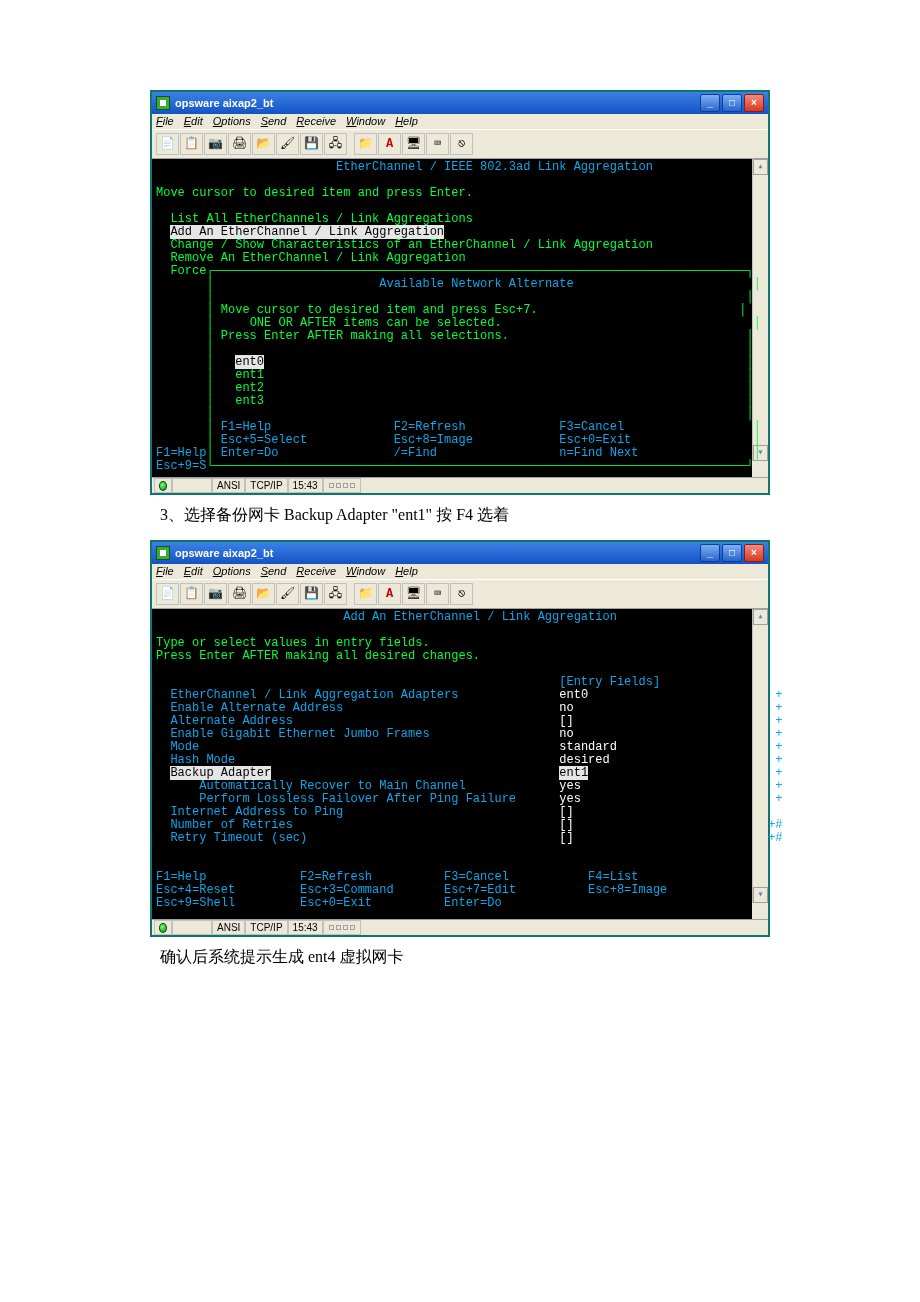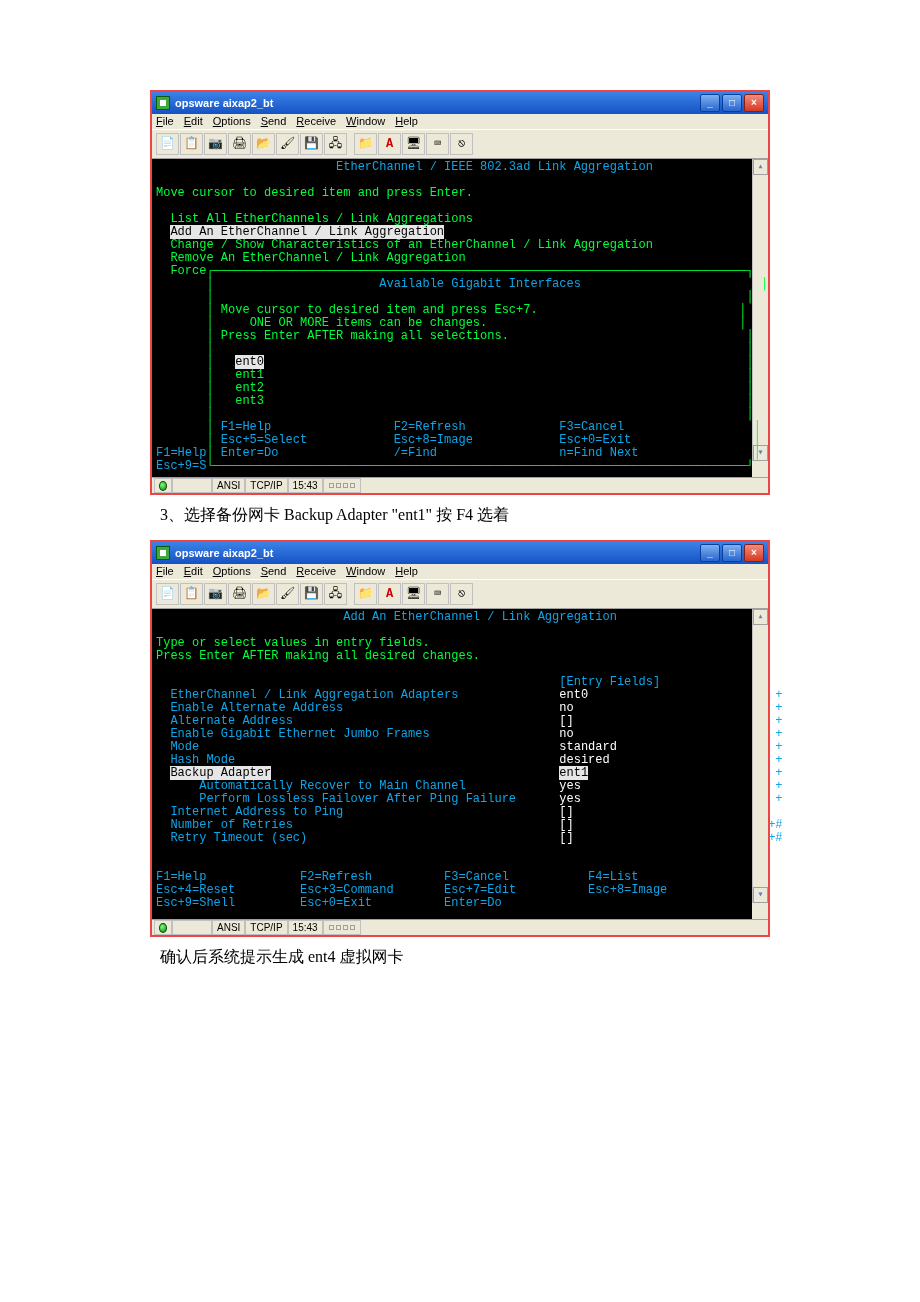"opsware aixap2_bt" .win { border: 2px solid #ef4444 -> 2px solid #0f766e }
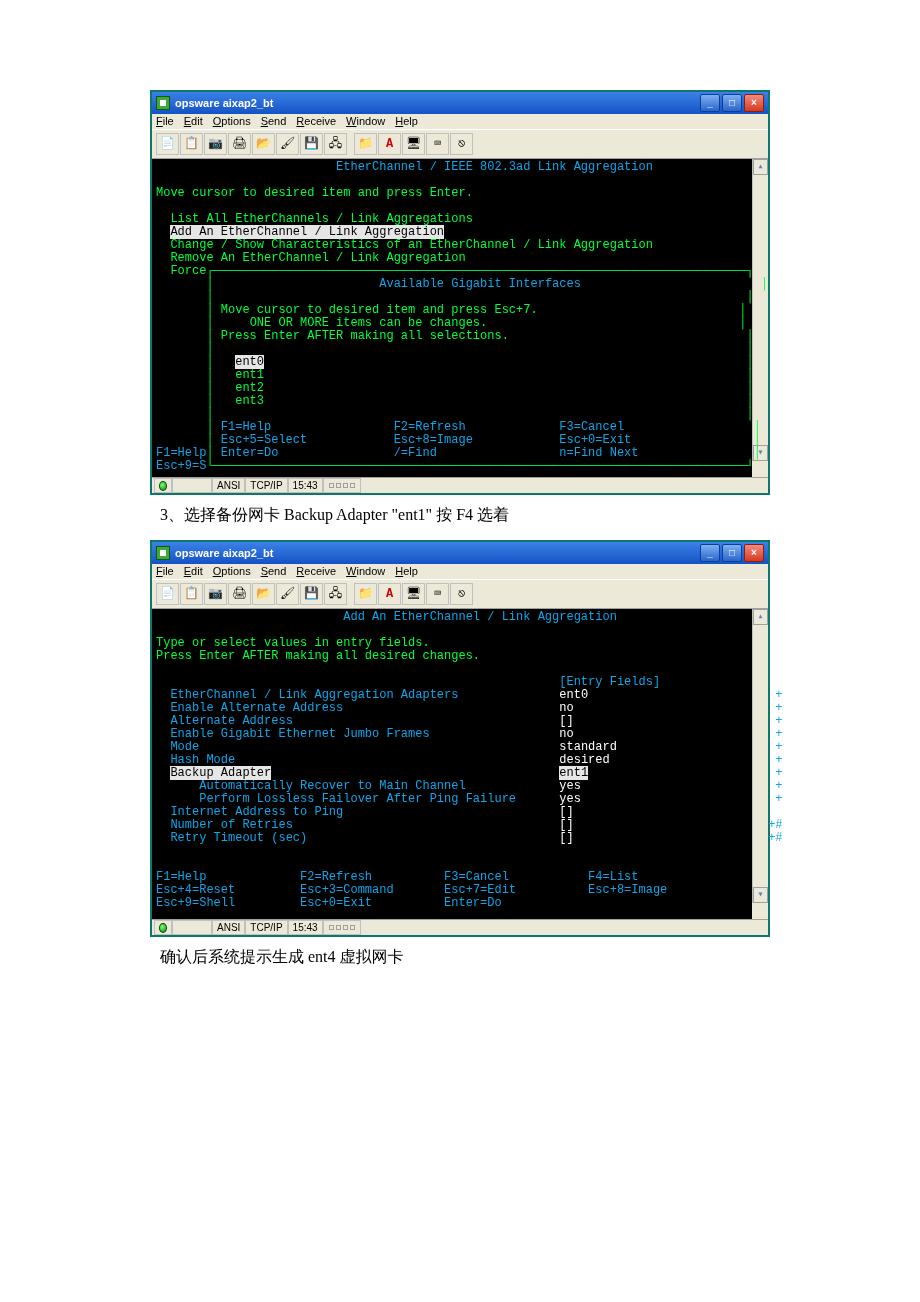"File" .menubar span { font-style: none -> italic }
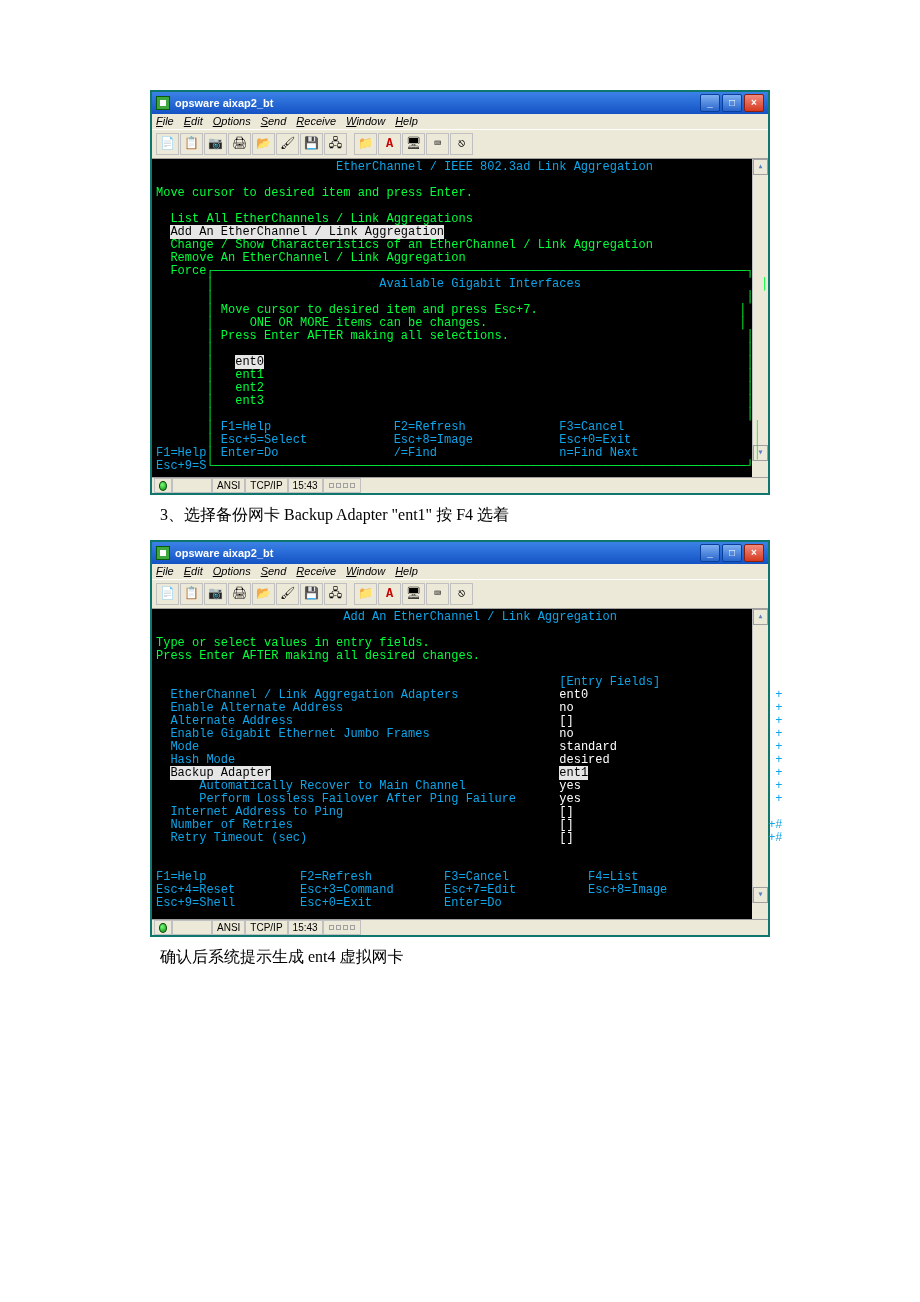"Available Gigabit Interfaces" span.cyan { text: Gigabit Interfaces -> Network Alternate }
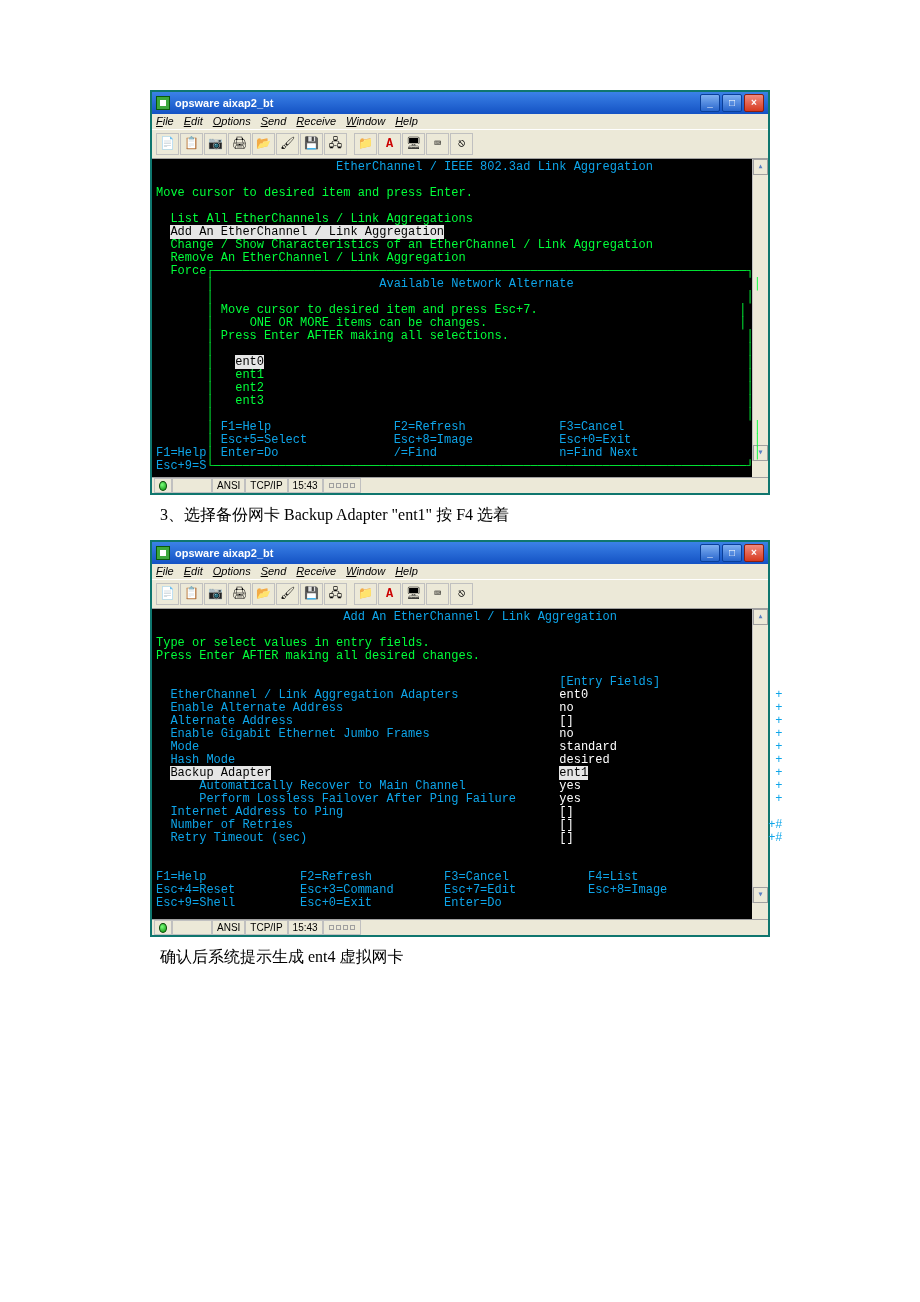"ONE OR MORE items can" span { text: MORE items can be changes -> AFTER items can be selected }
